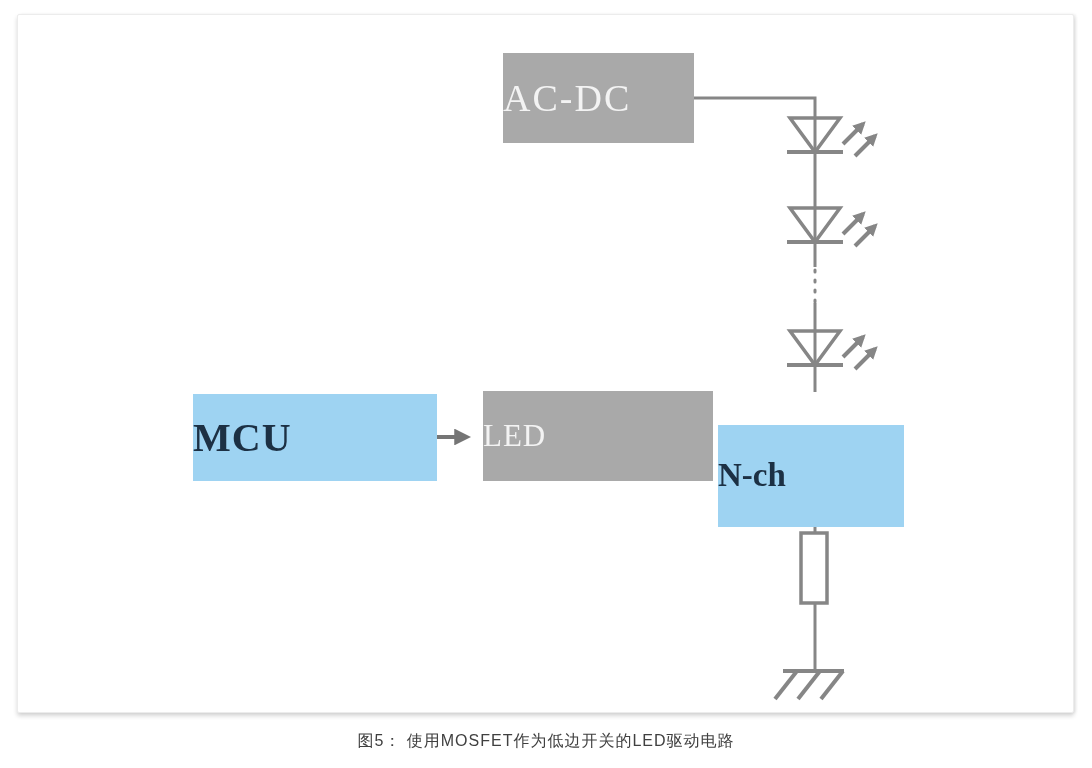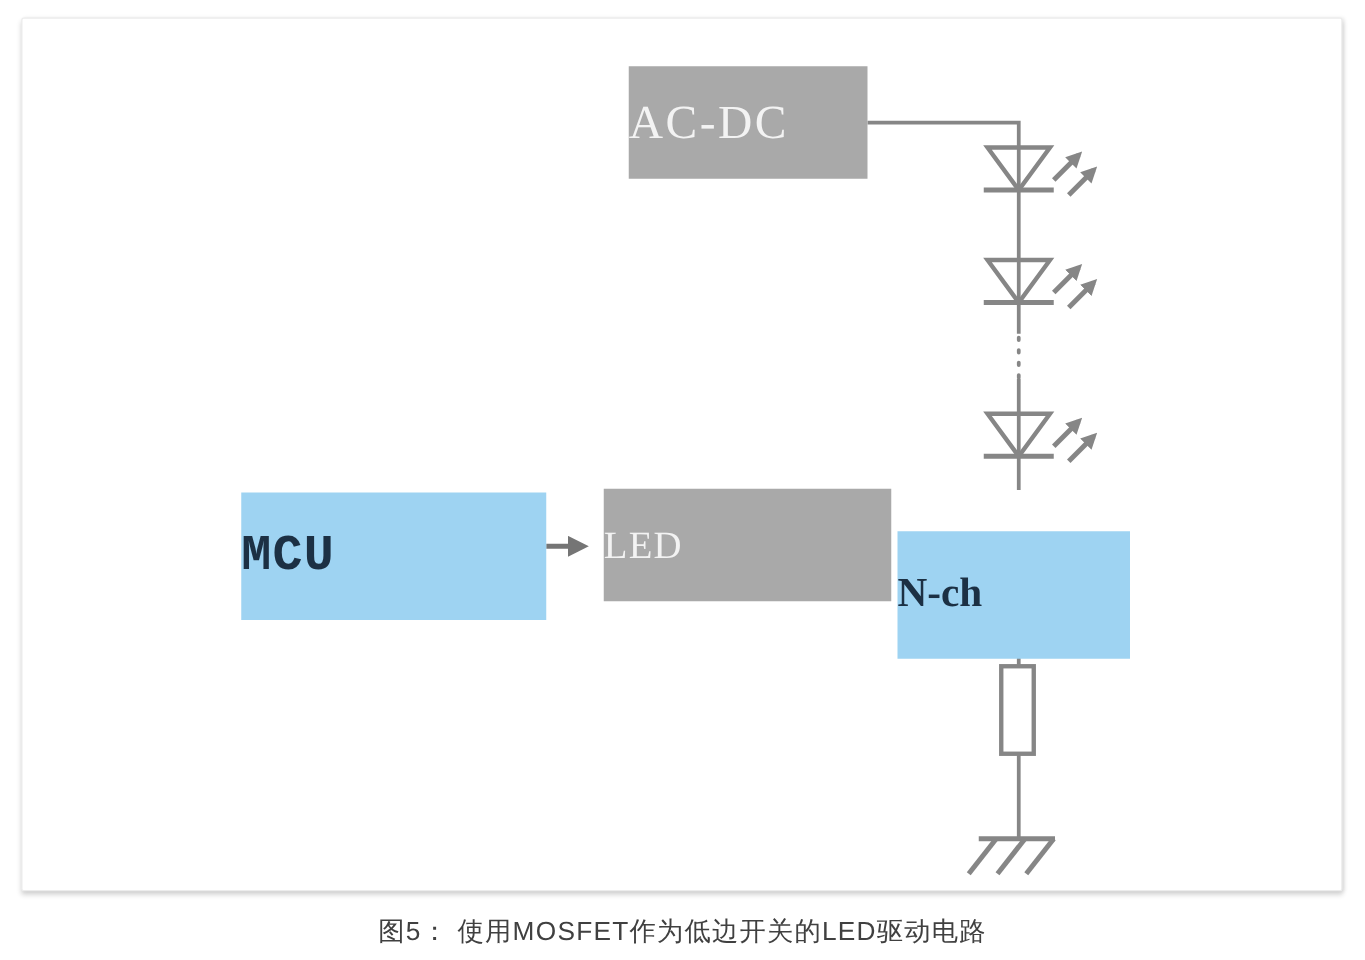"MCU" .block-mcu { font-family: Liberation Mono, monospace -> none; height: 102px -> 87px }
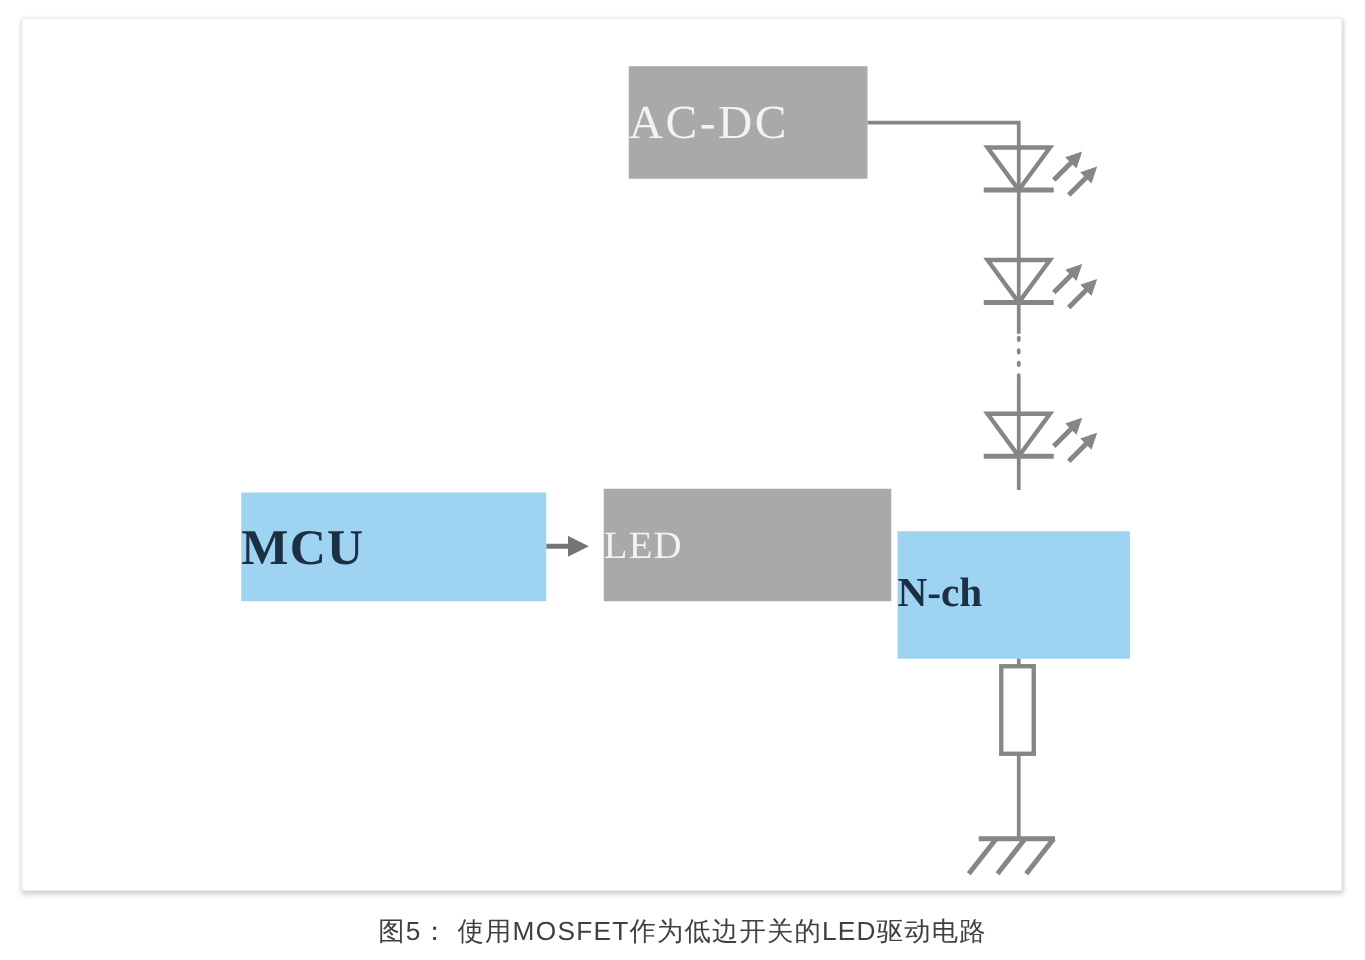"图5： 使用MOSFET作为低边开关的LED驱动电路" .caption { font-size: 21px -> 16px }
